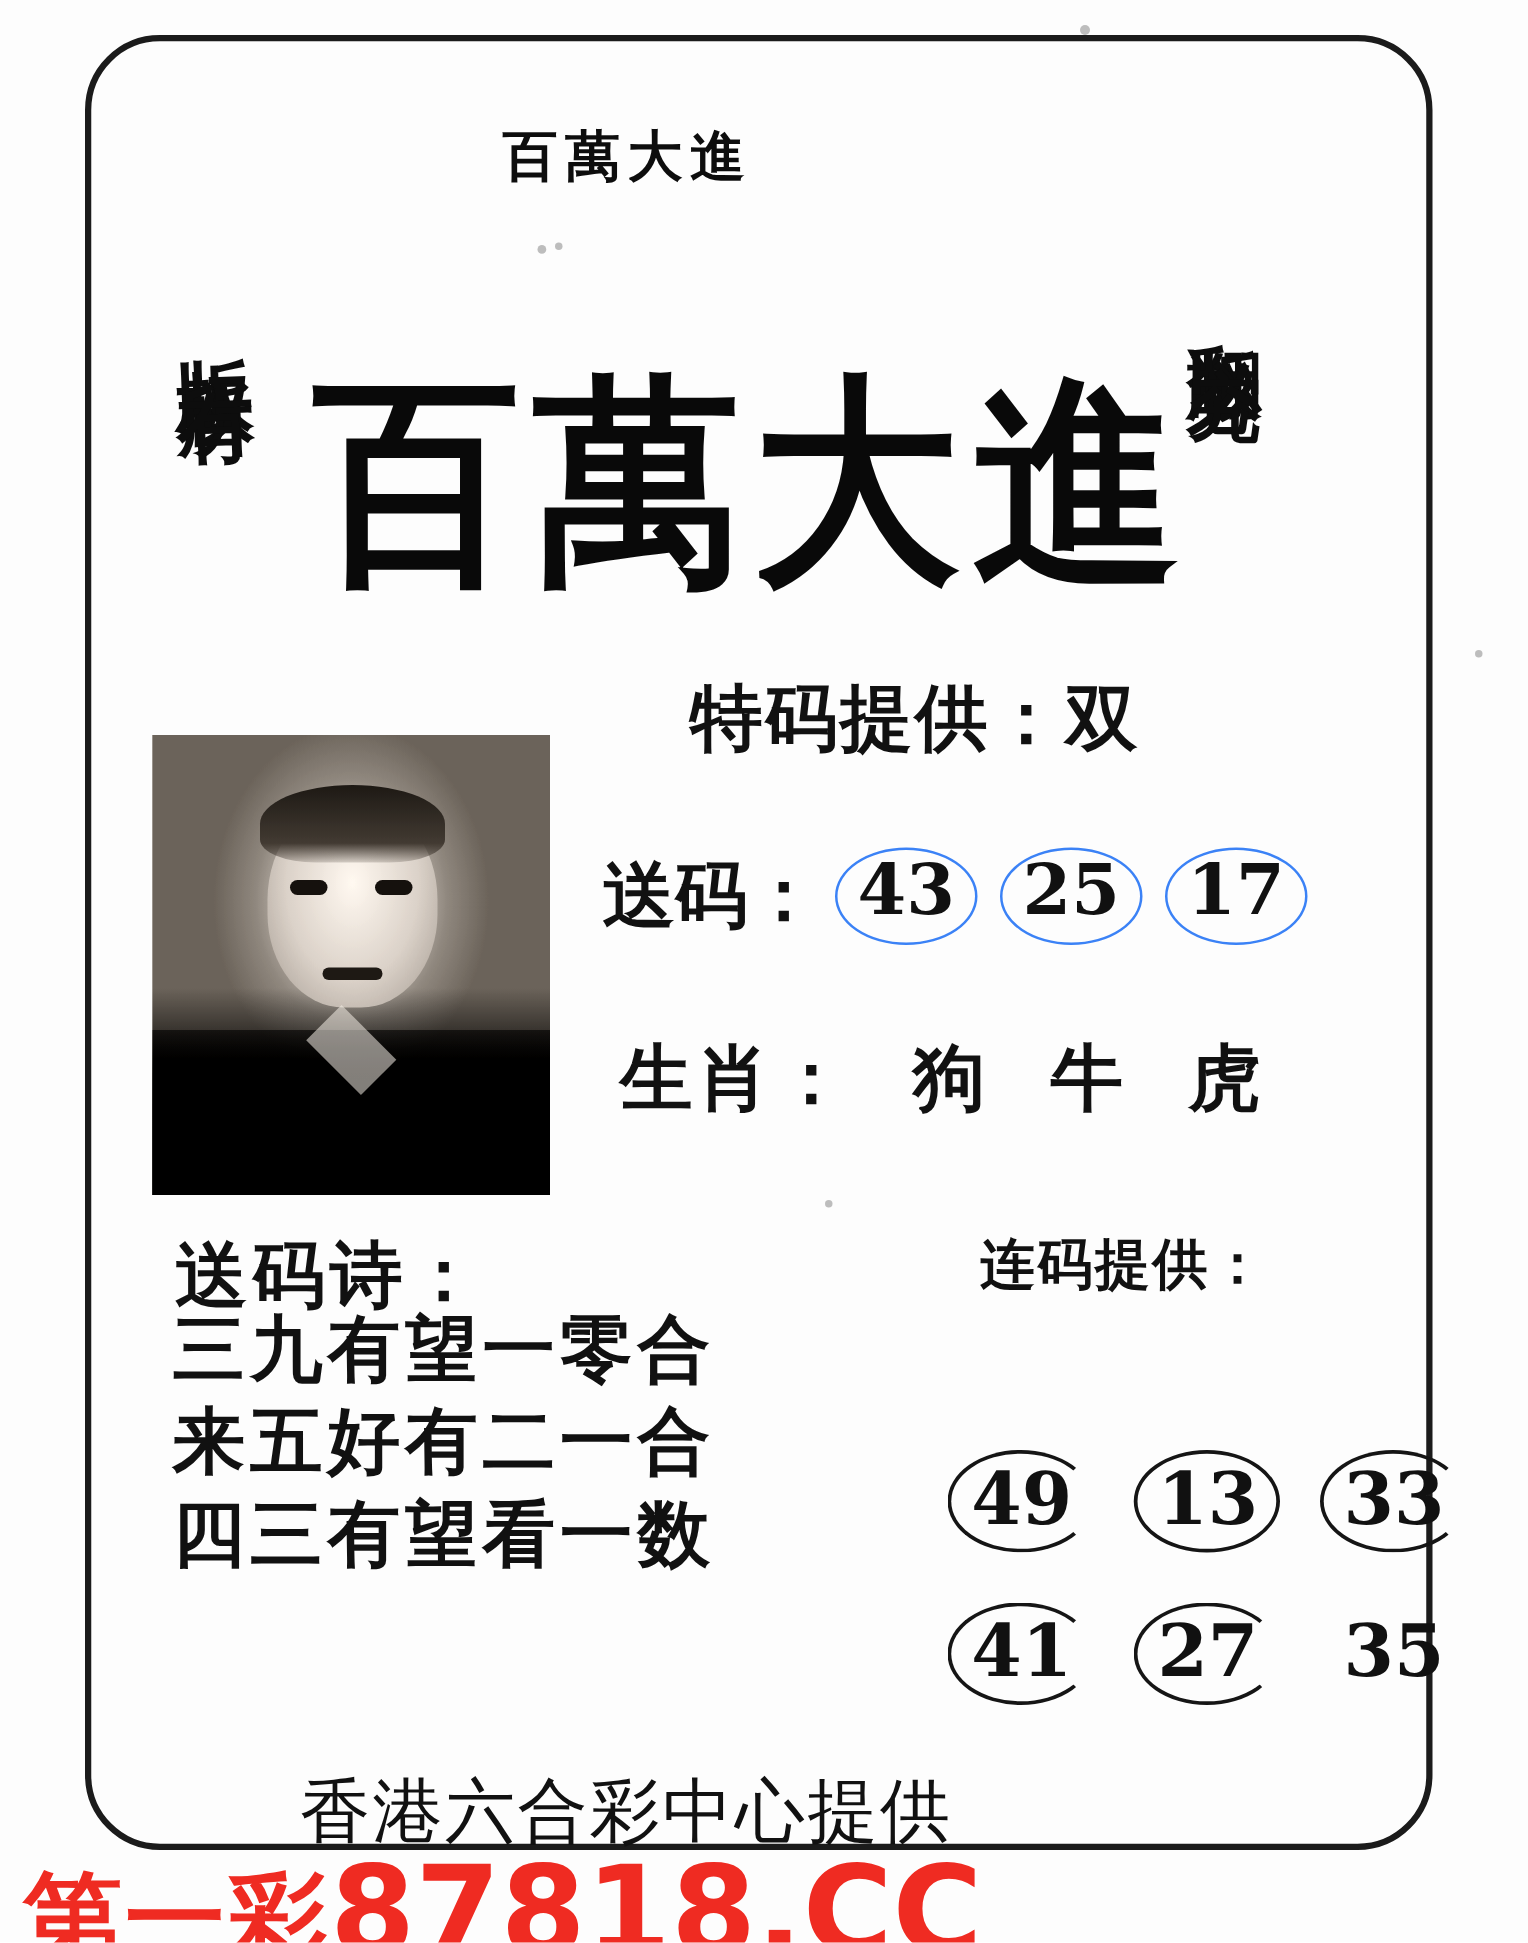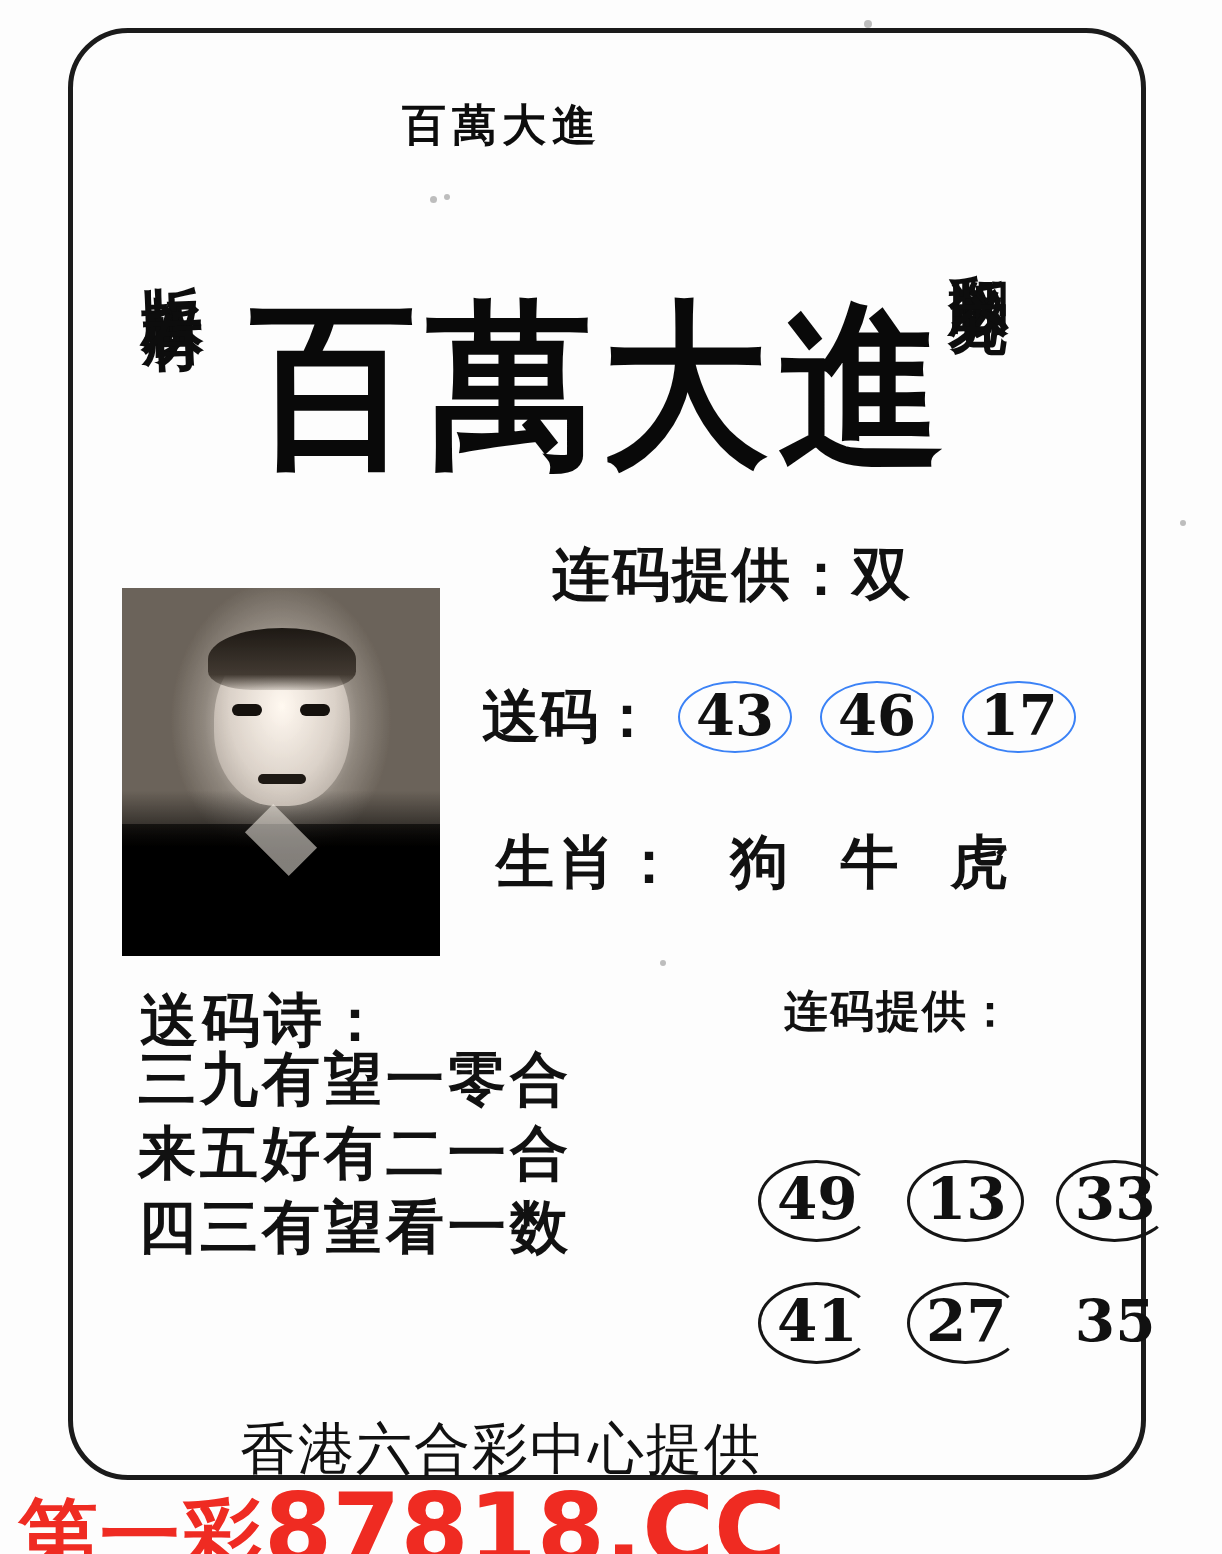"连码提供：双" div.special-line { text: 连 -> 特 }
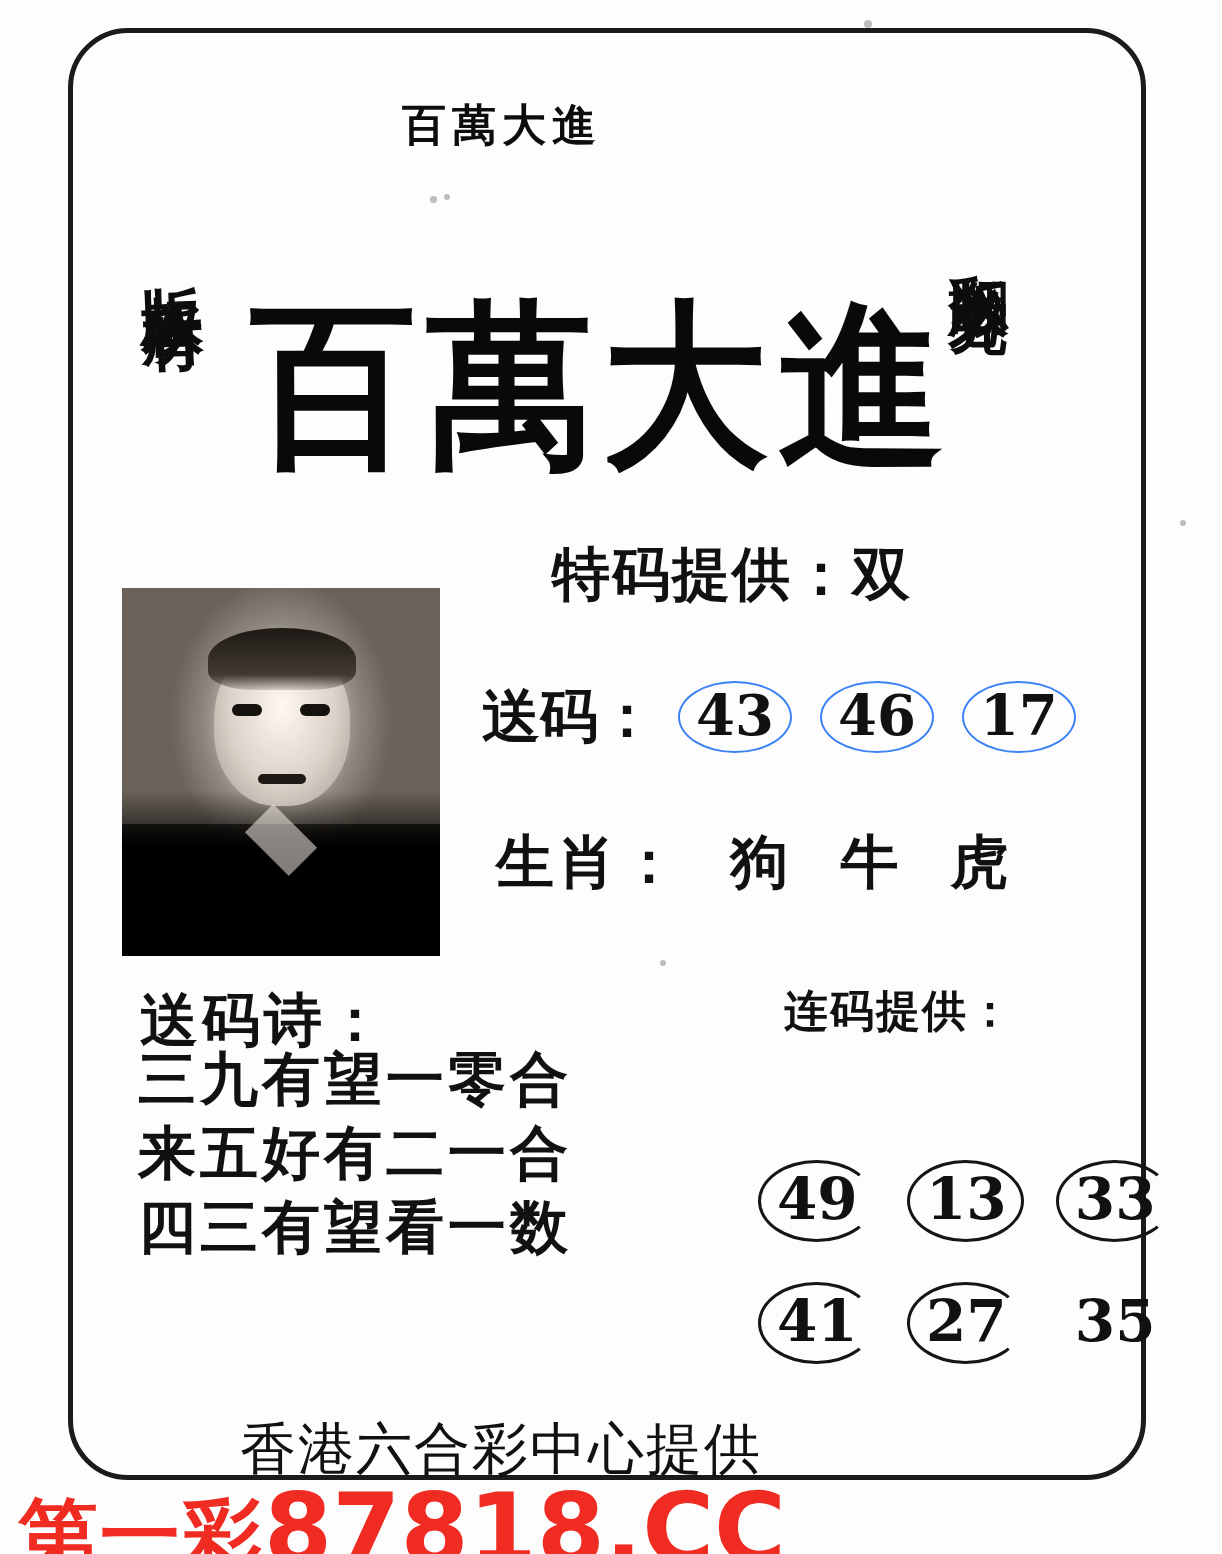"送码：" .send-line { align-items: center -> none; gap: 16px -> 6px }
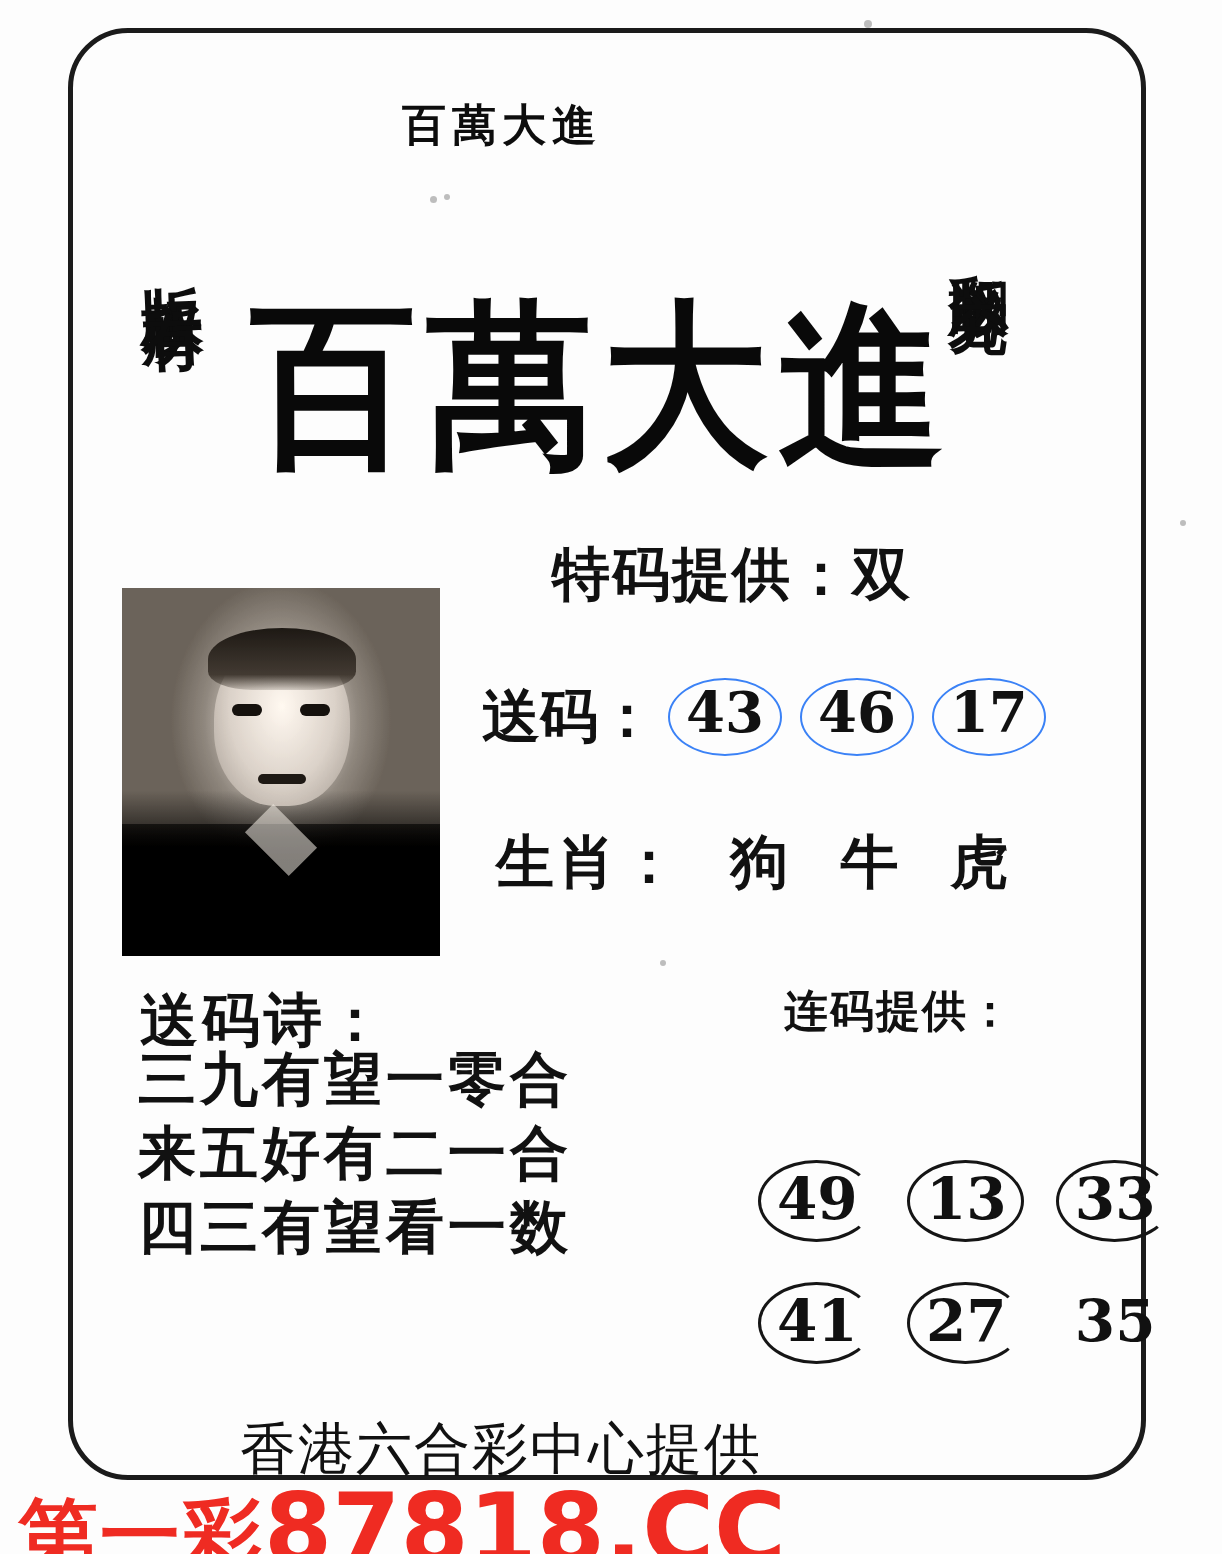"46" span.num-oval { text: 46 -> 25 }
